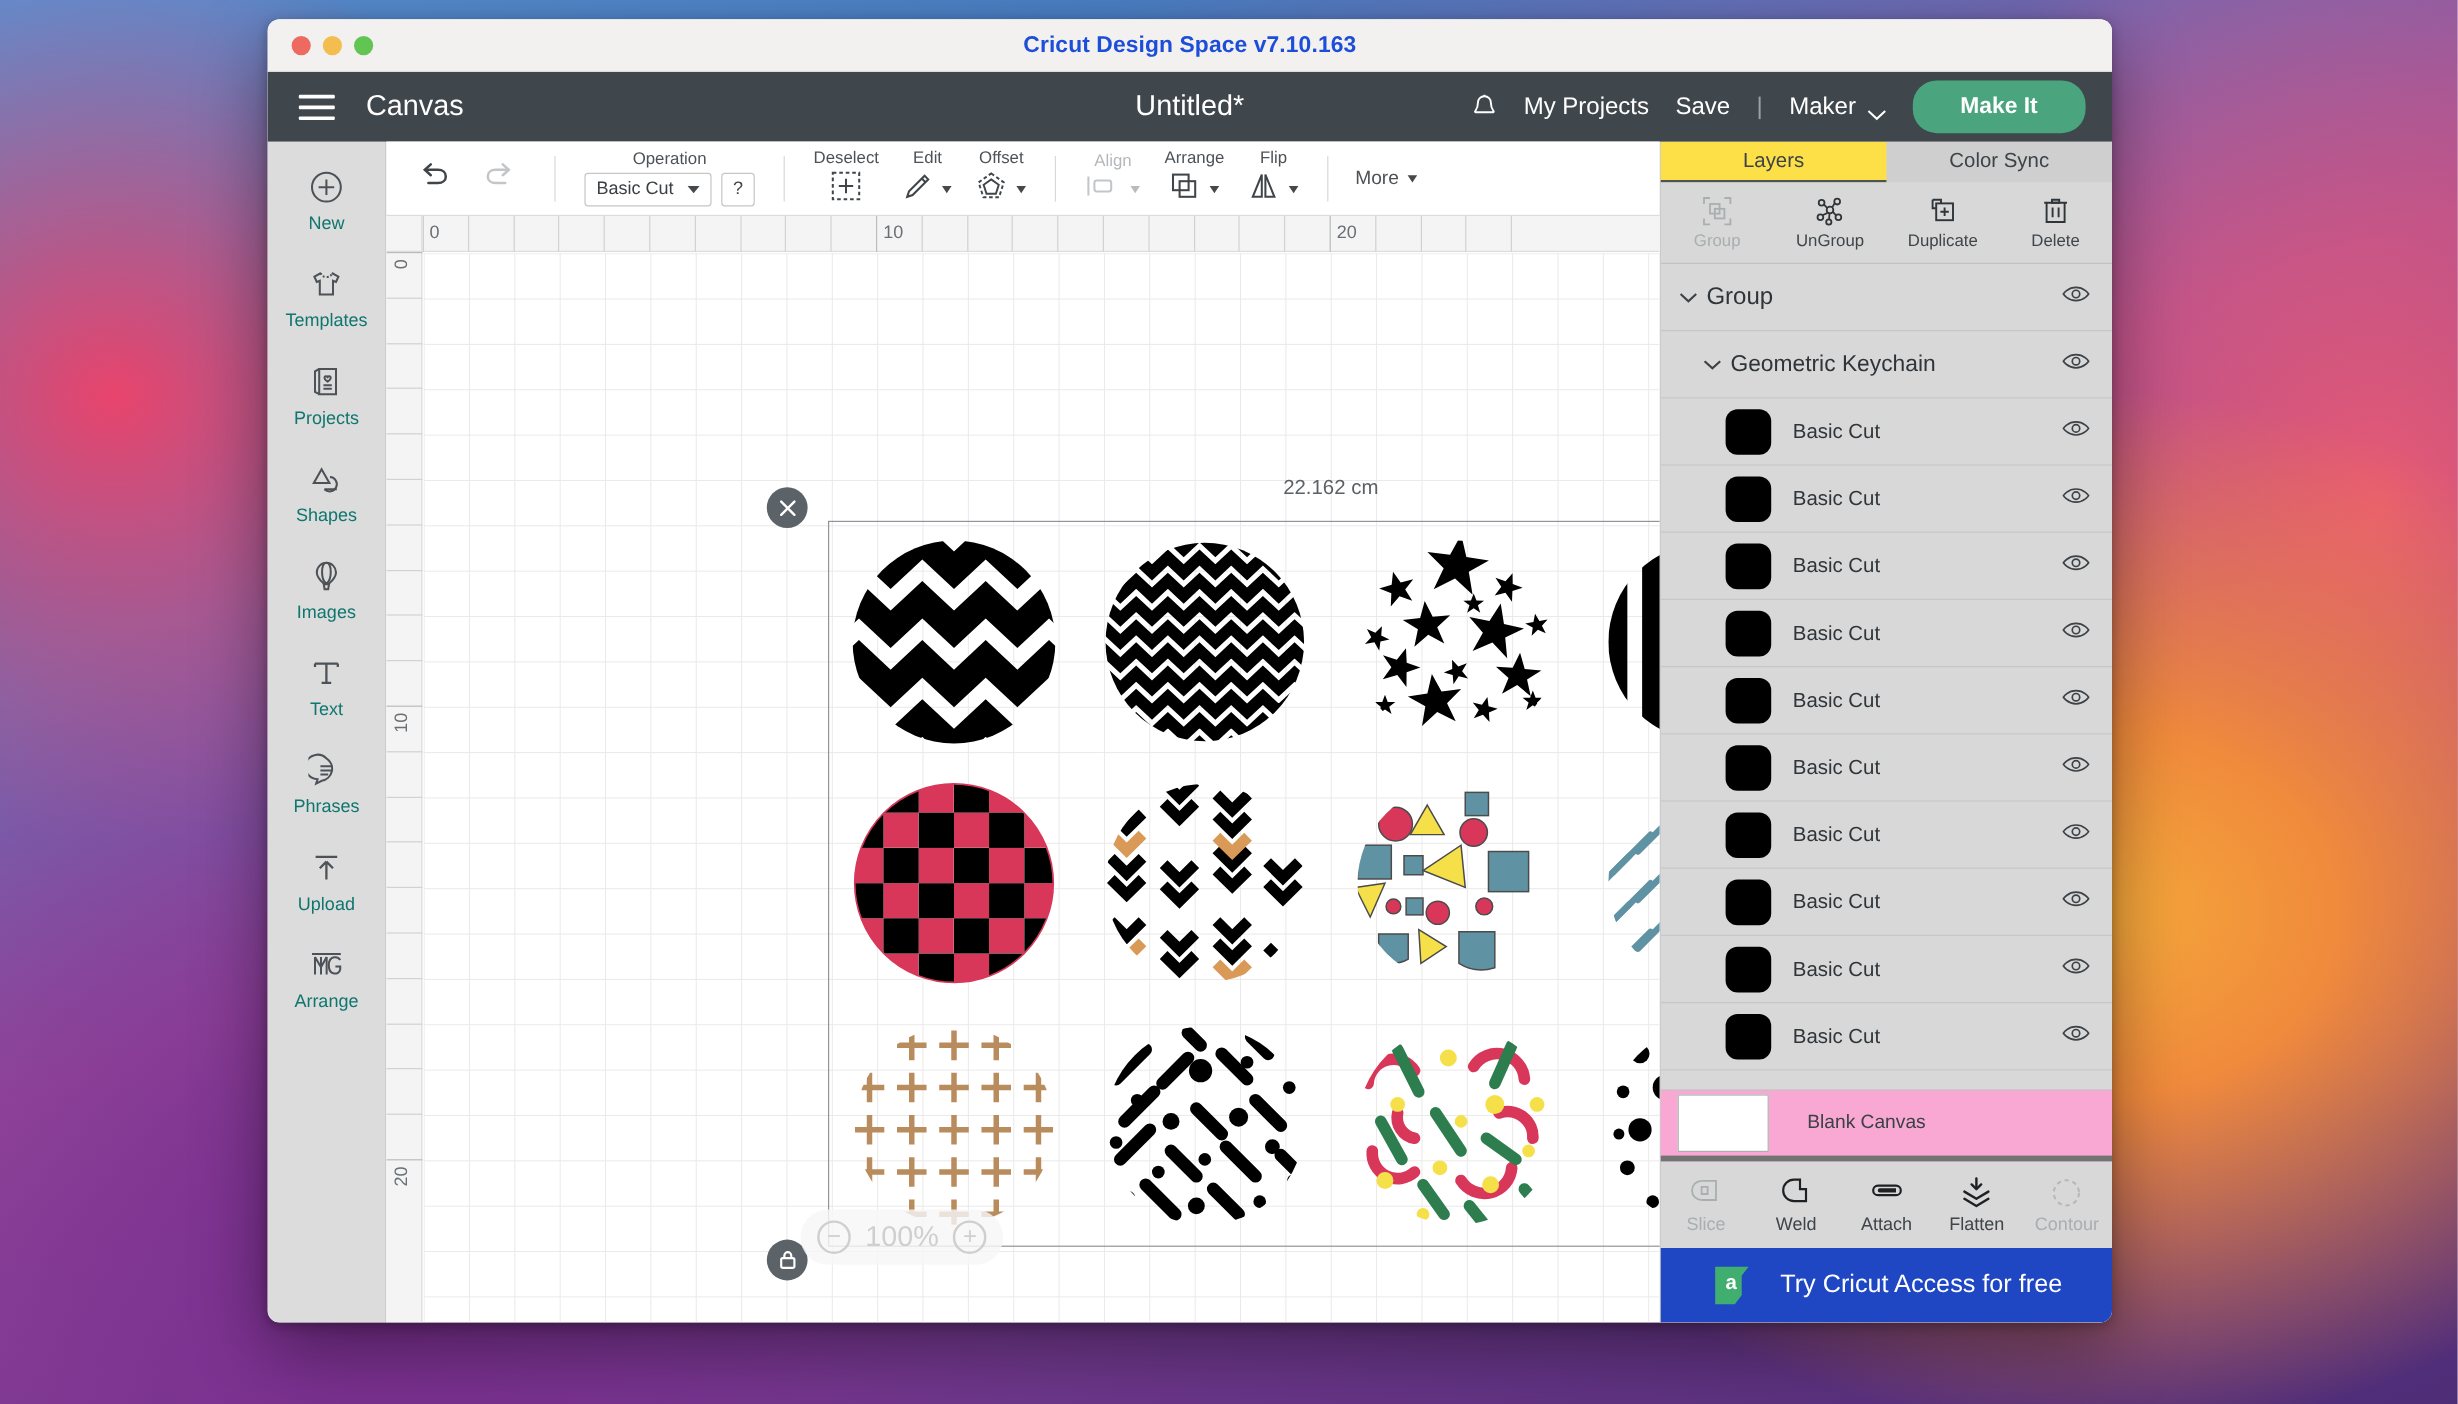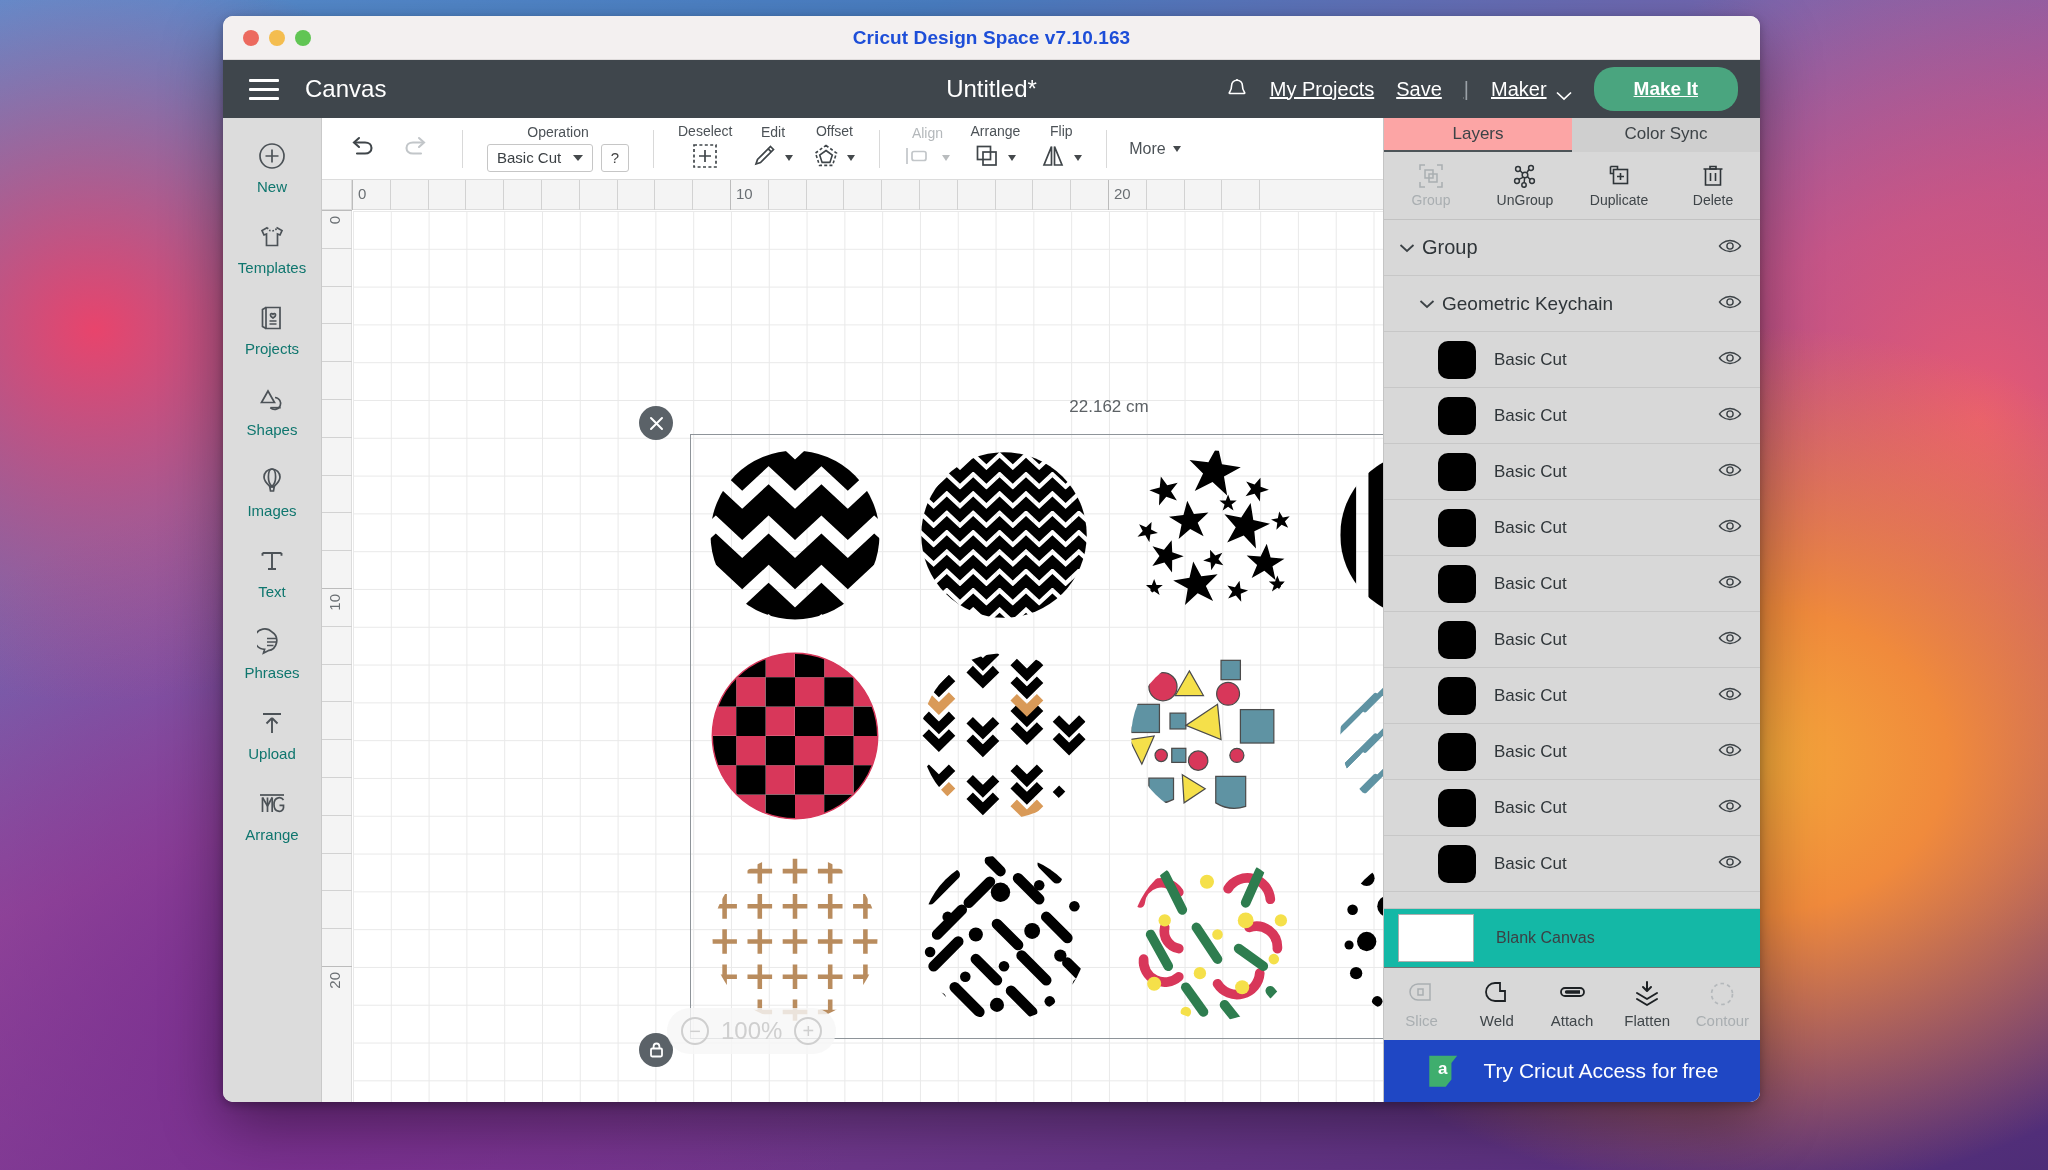"My Projects" #appbar-right { text-decoration: underline -> none }
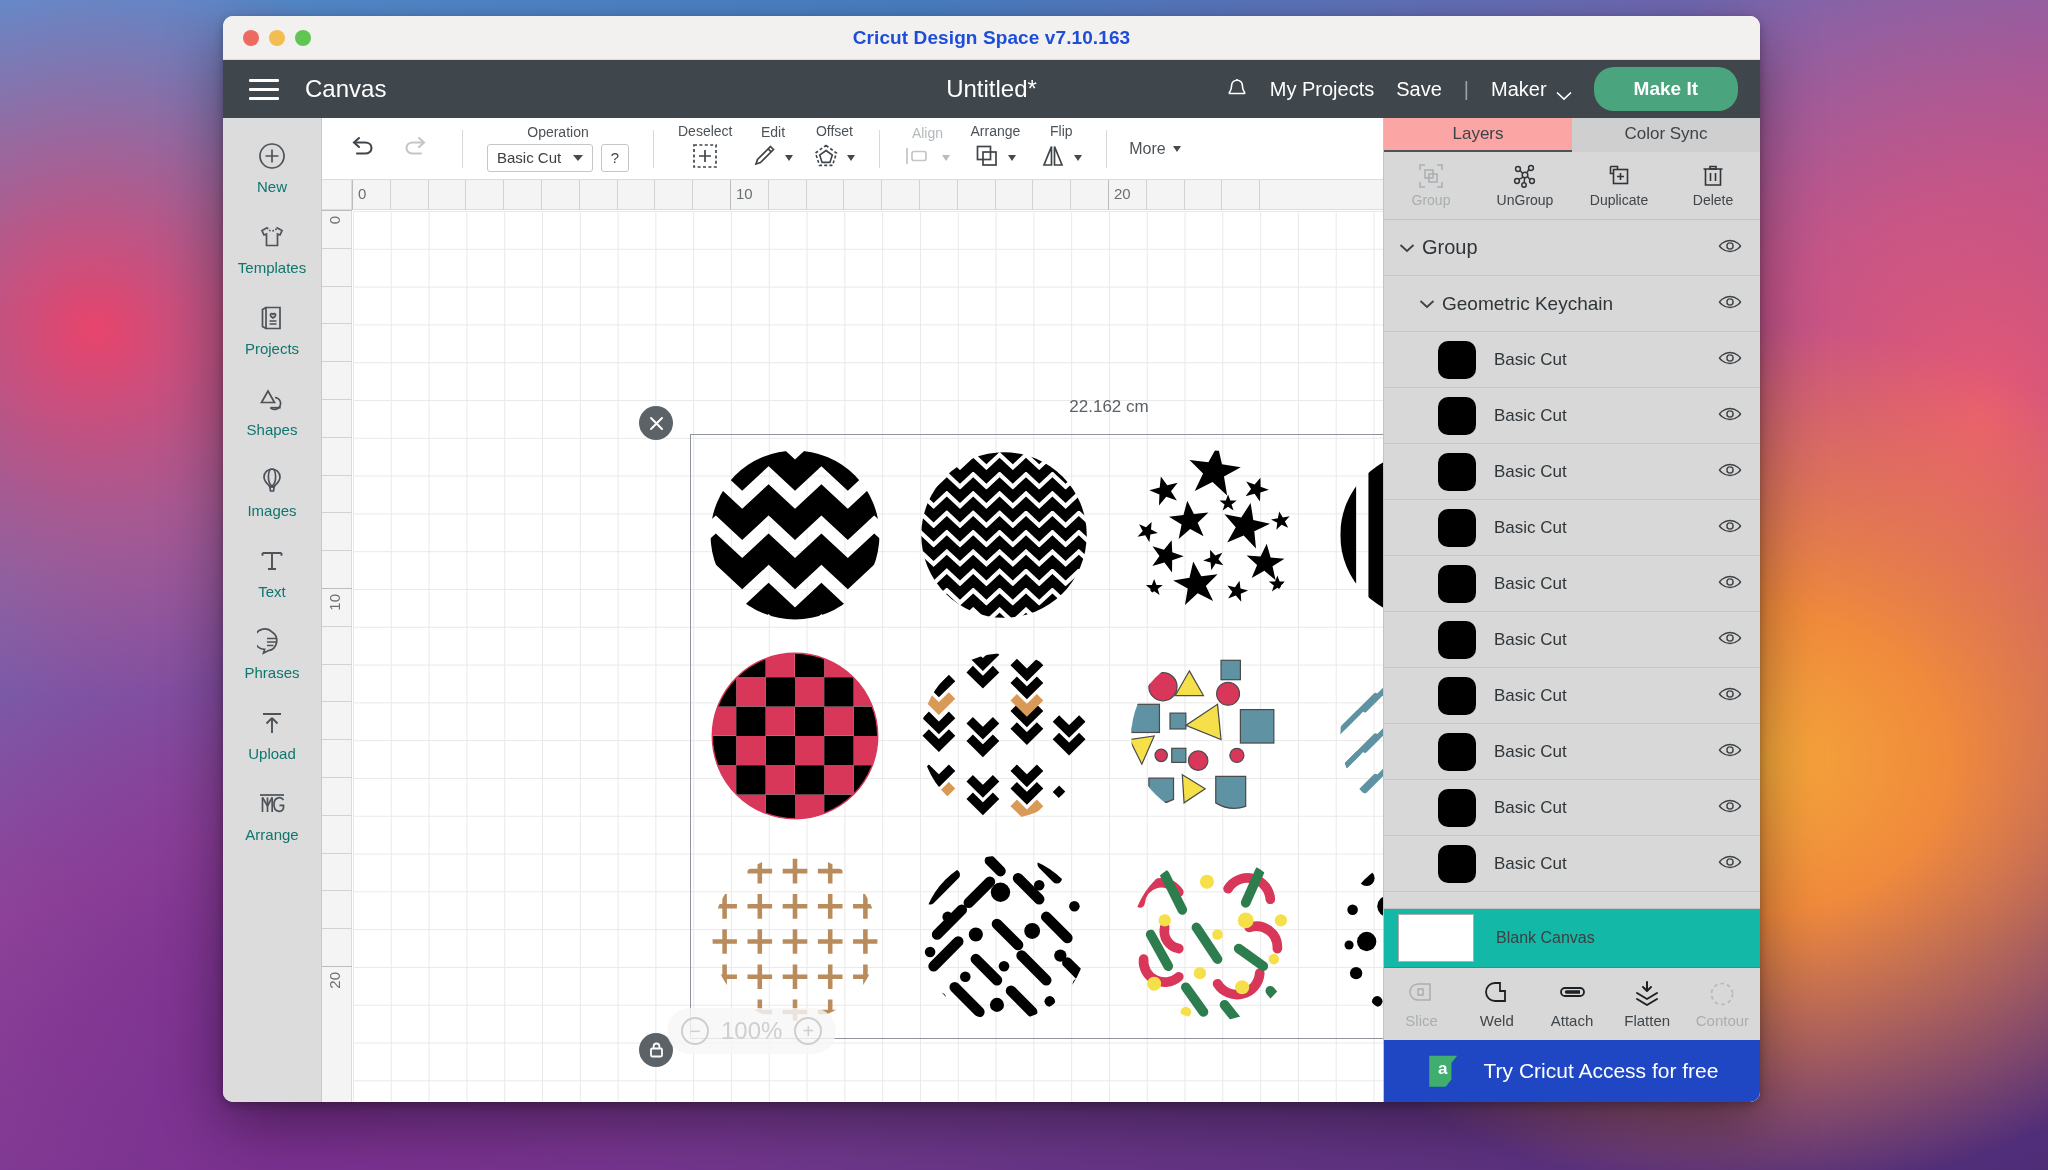"Layers" .tab.active { background: #fca5a5 -> #fde047 }
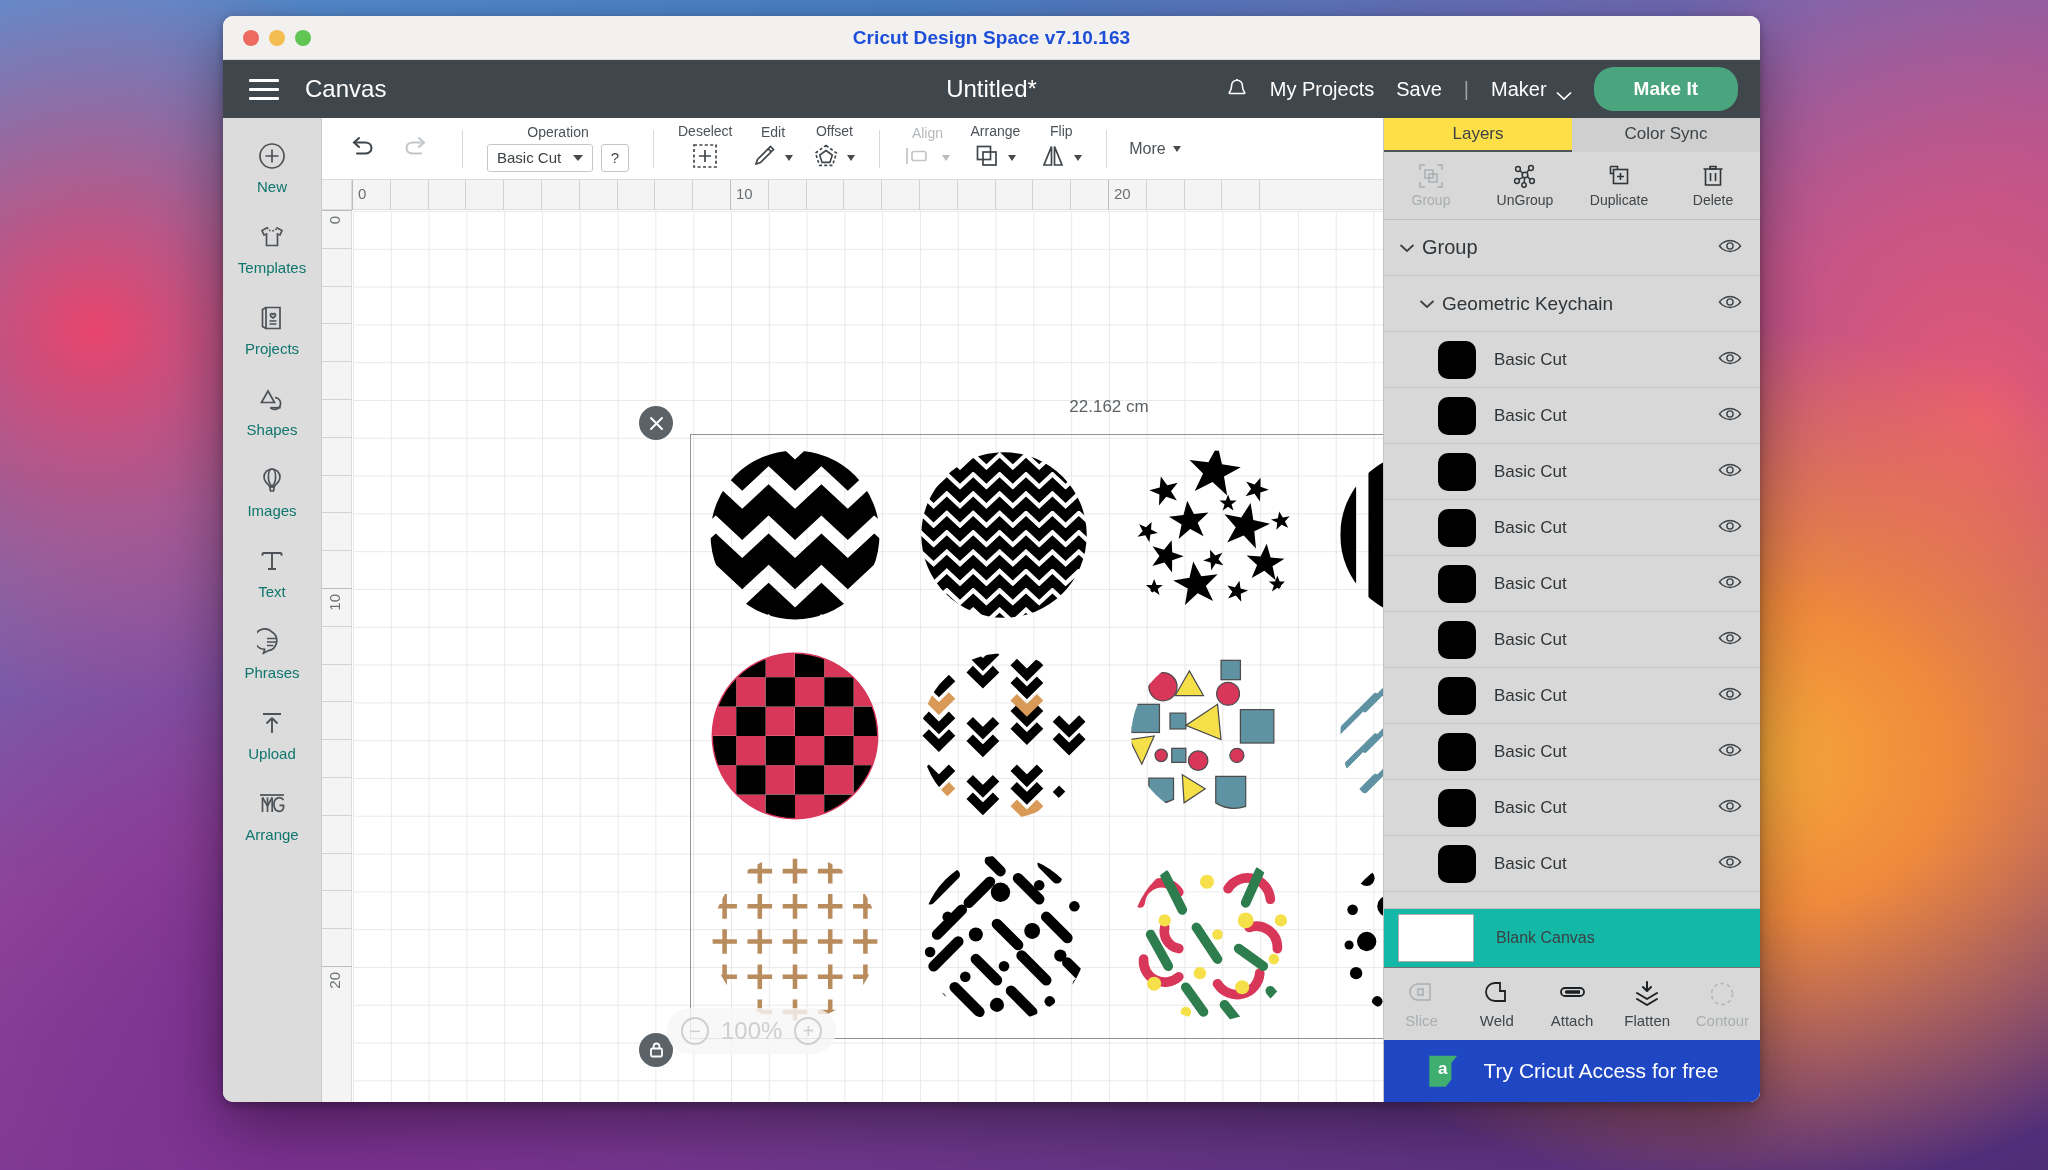"Blank Canvas" #blankcanvas { background: #14b8a6 -> #f9a8d4; border-bottom: 1px solid #737373 -> 5px solid #737373; gap: 22px -> 32px }
